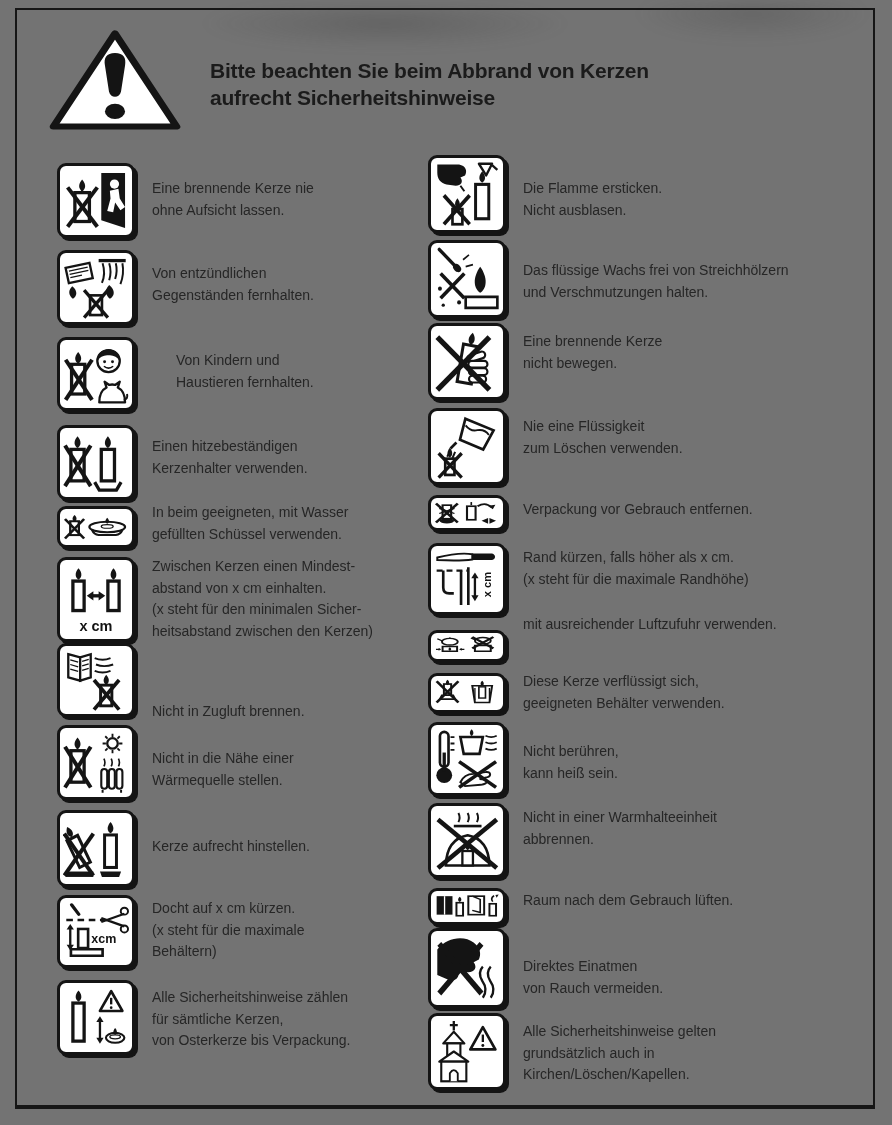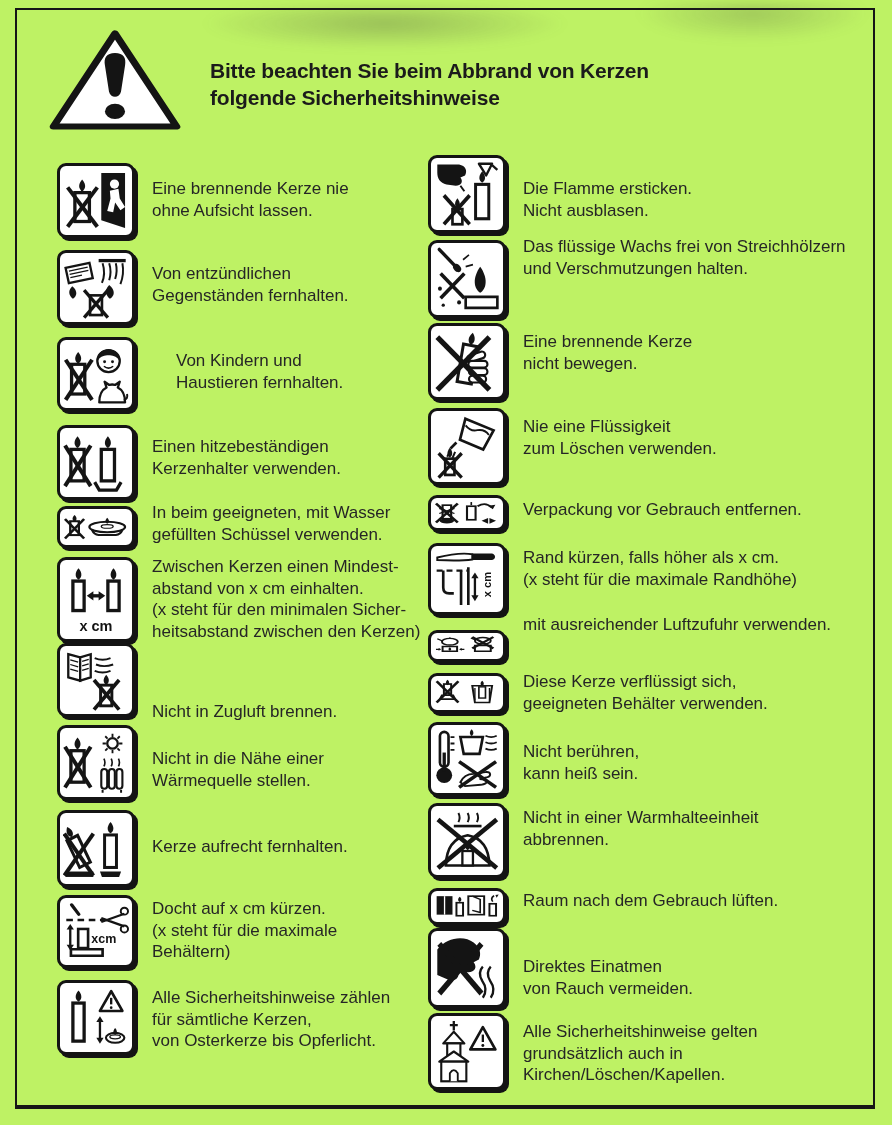"Bitte beachten Sie beim Abbrand" .page { background: #bef264 -> #737373 }
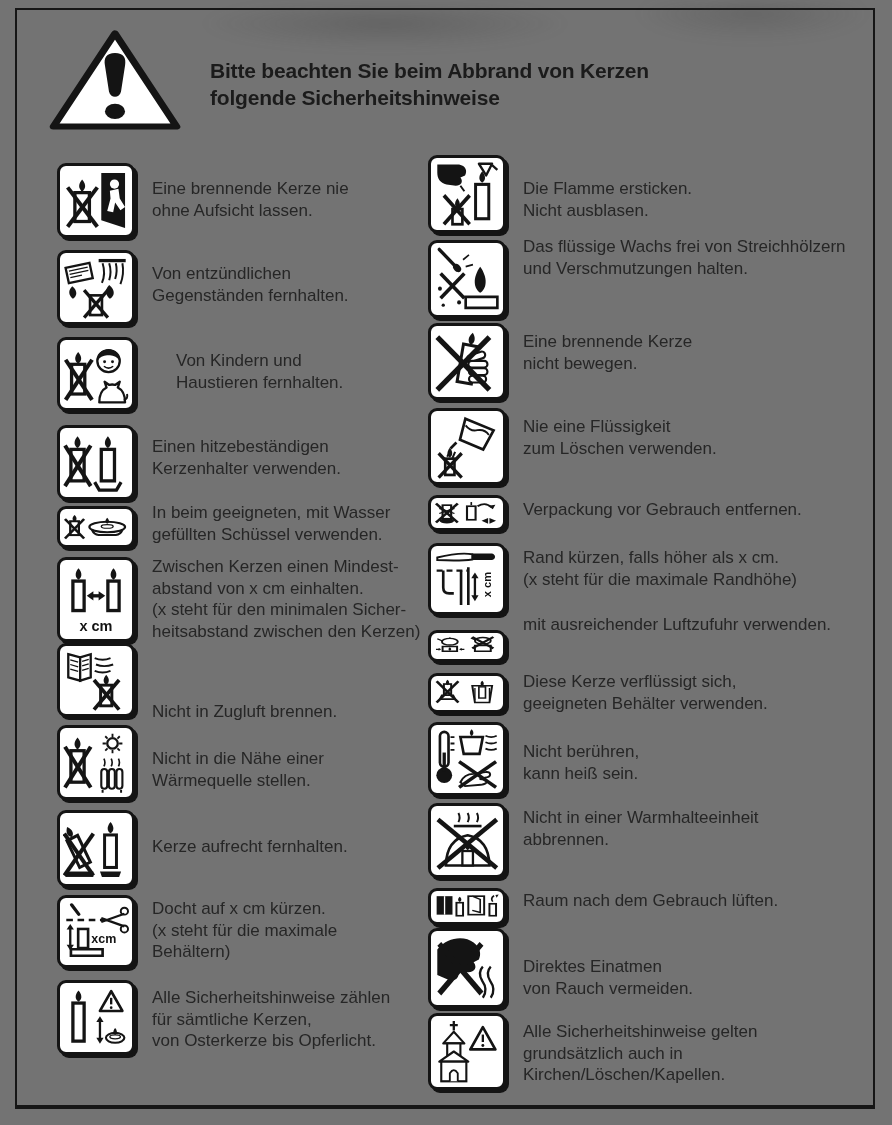"folgende Sicherheitshinweise" span { text: folgende -> aufrecht }
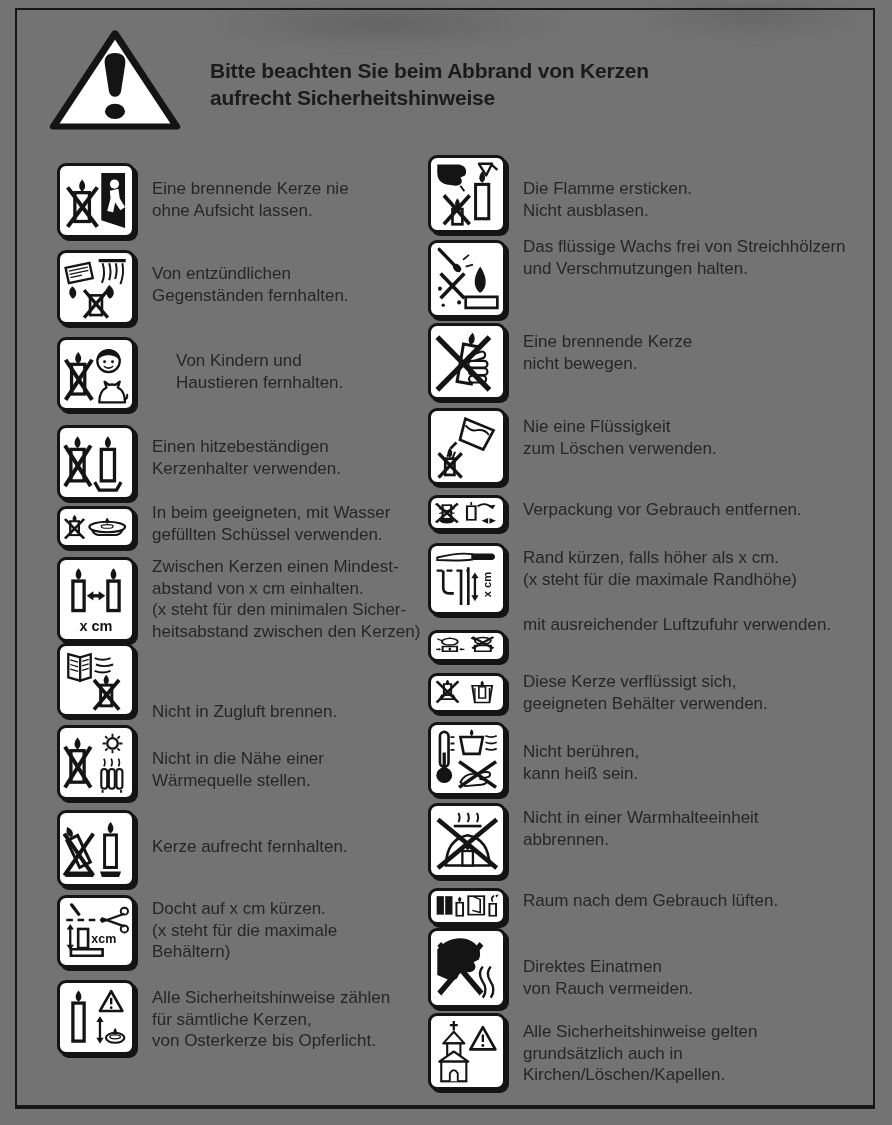"Eine brennende Kerze nie" .item-text { font-size: 17px -> 14px }
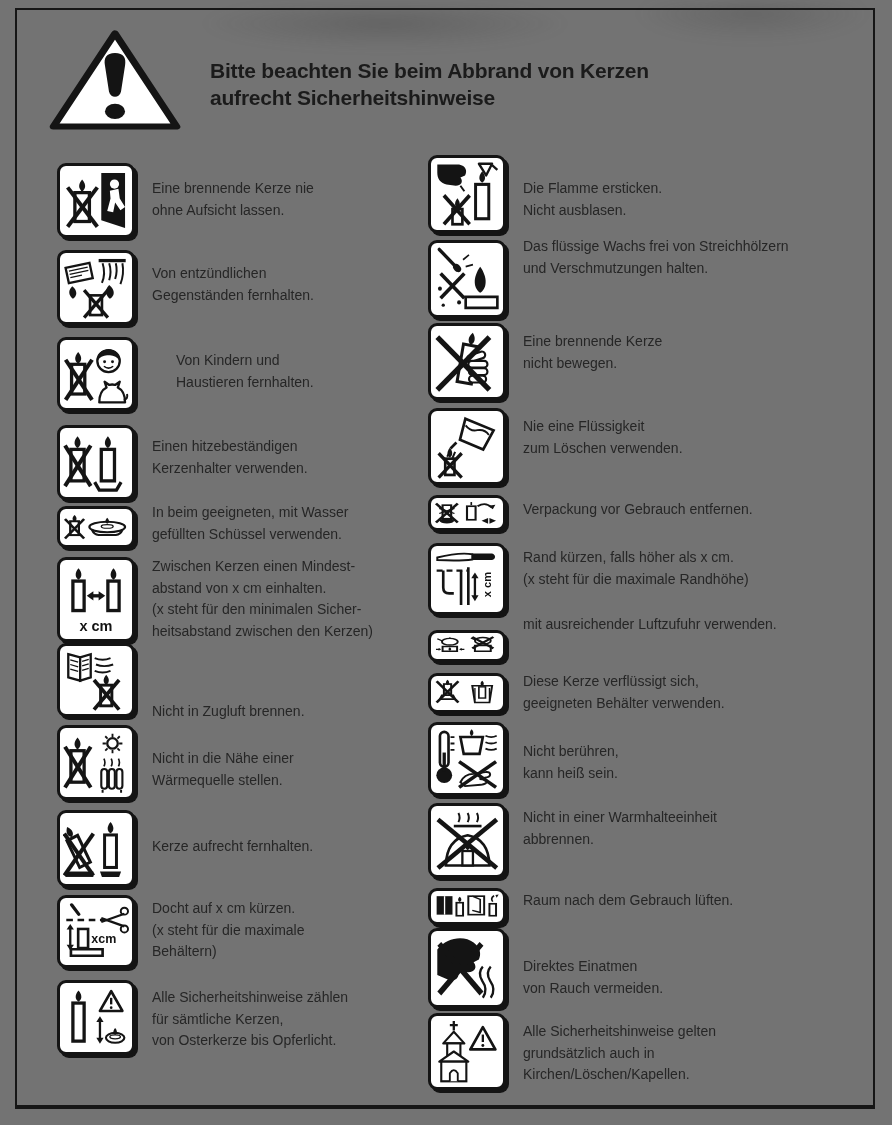"Das flüssige Wachs frei von" div.item-text { top: 236px -> 260px }
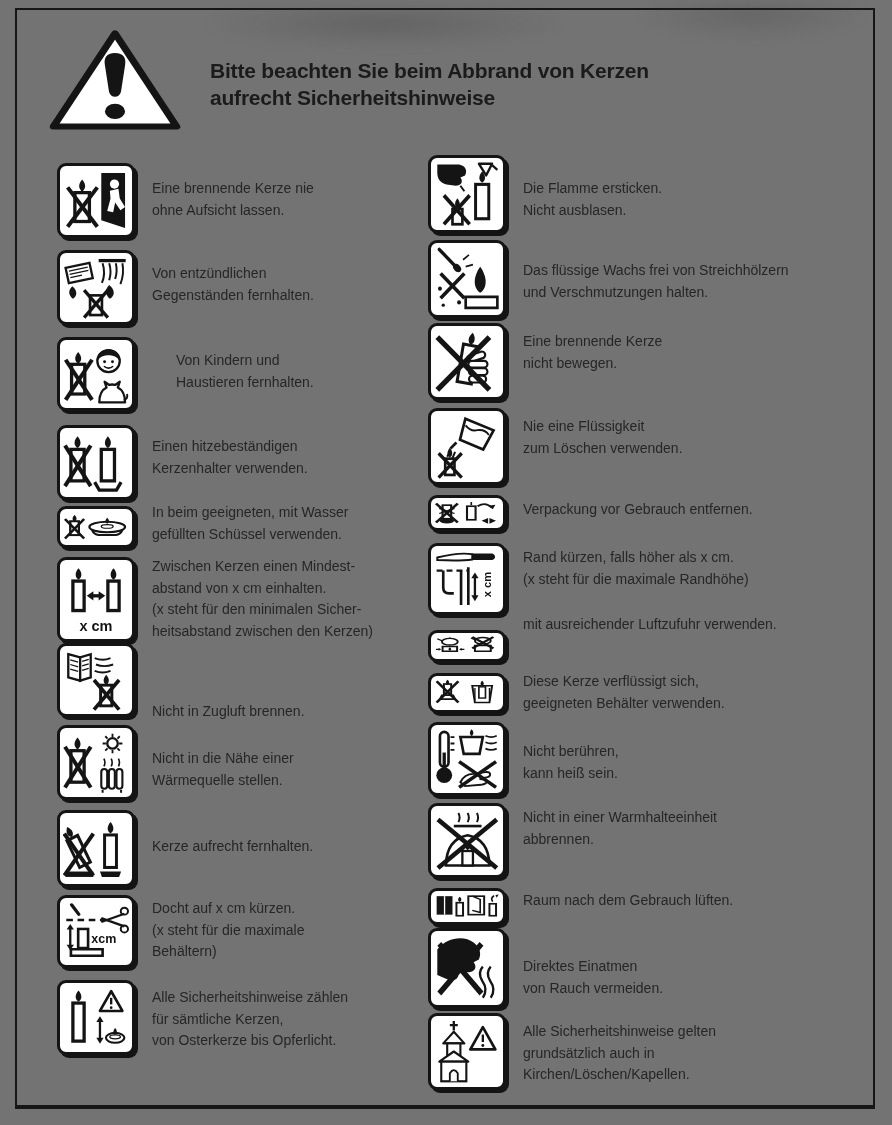"Kerze aufrecht fernhalten." div { text: fernhalten -> hinstellen }
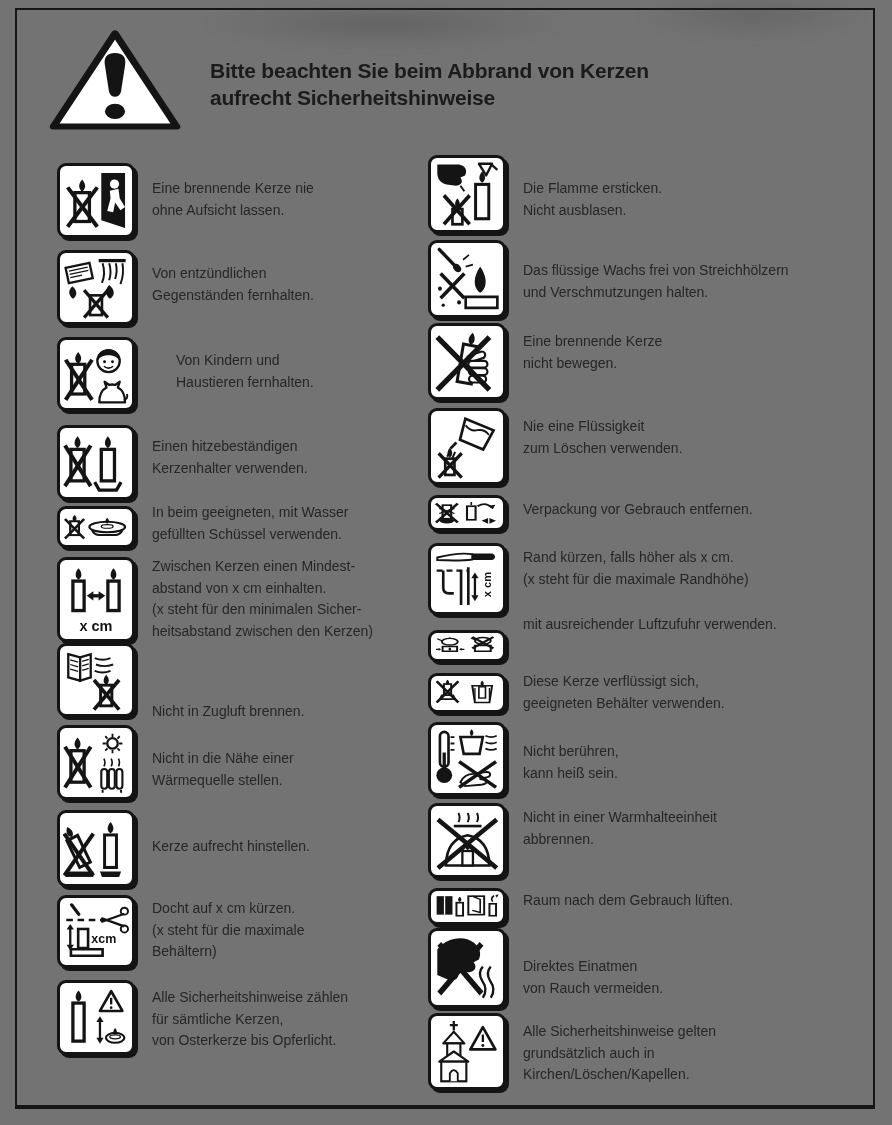"von Osterkerze bis Opferlicht." div { text: Opferlicht -> Verpackung }
